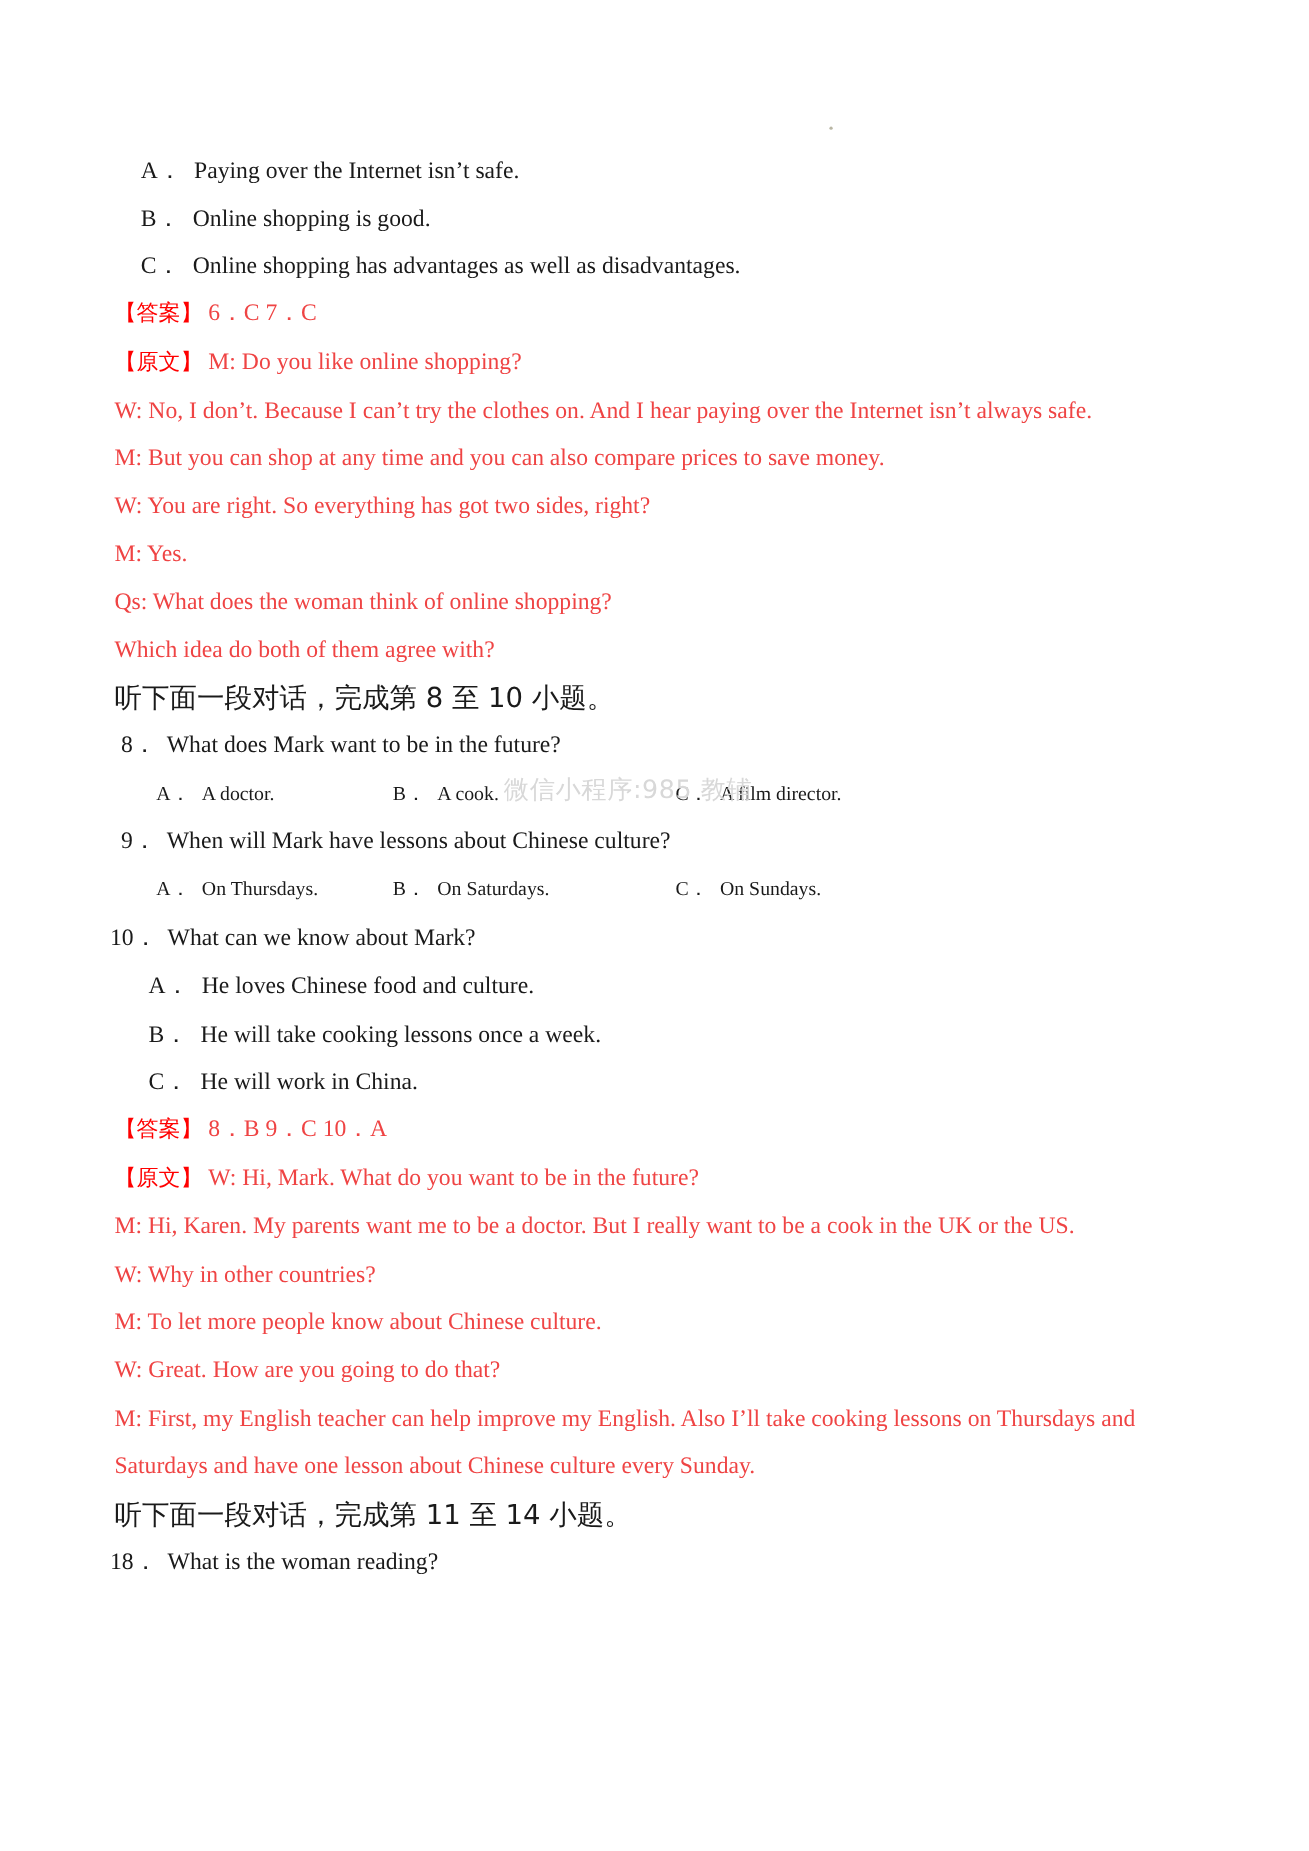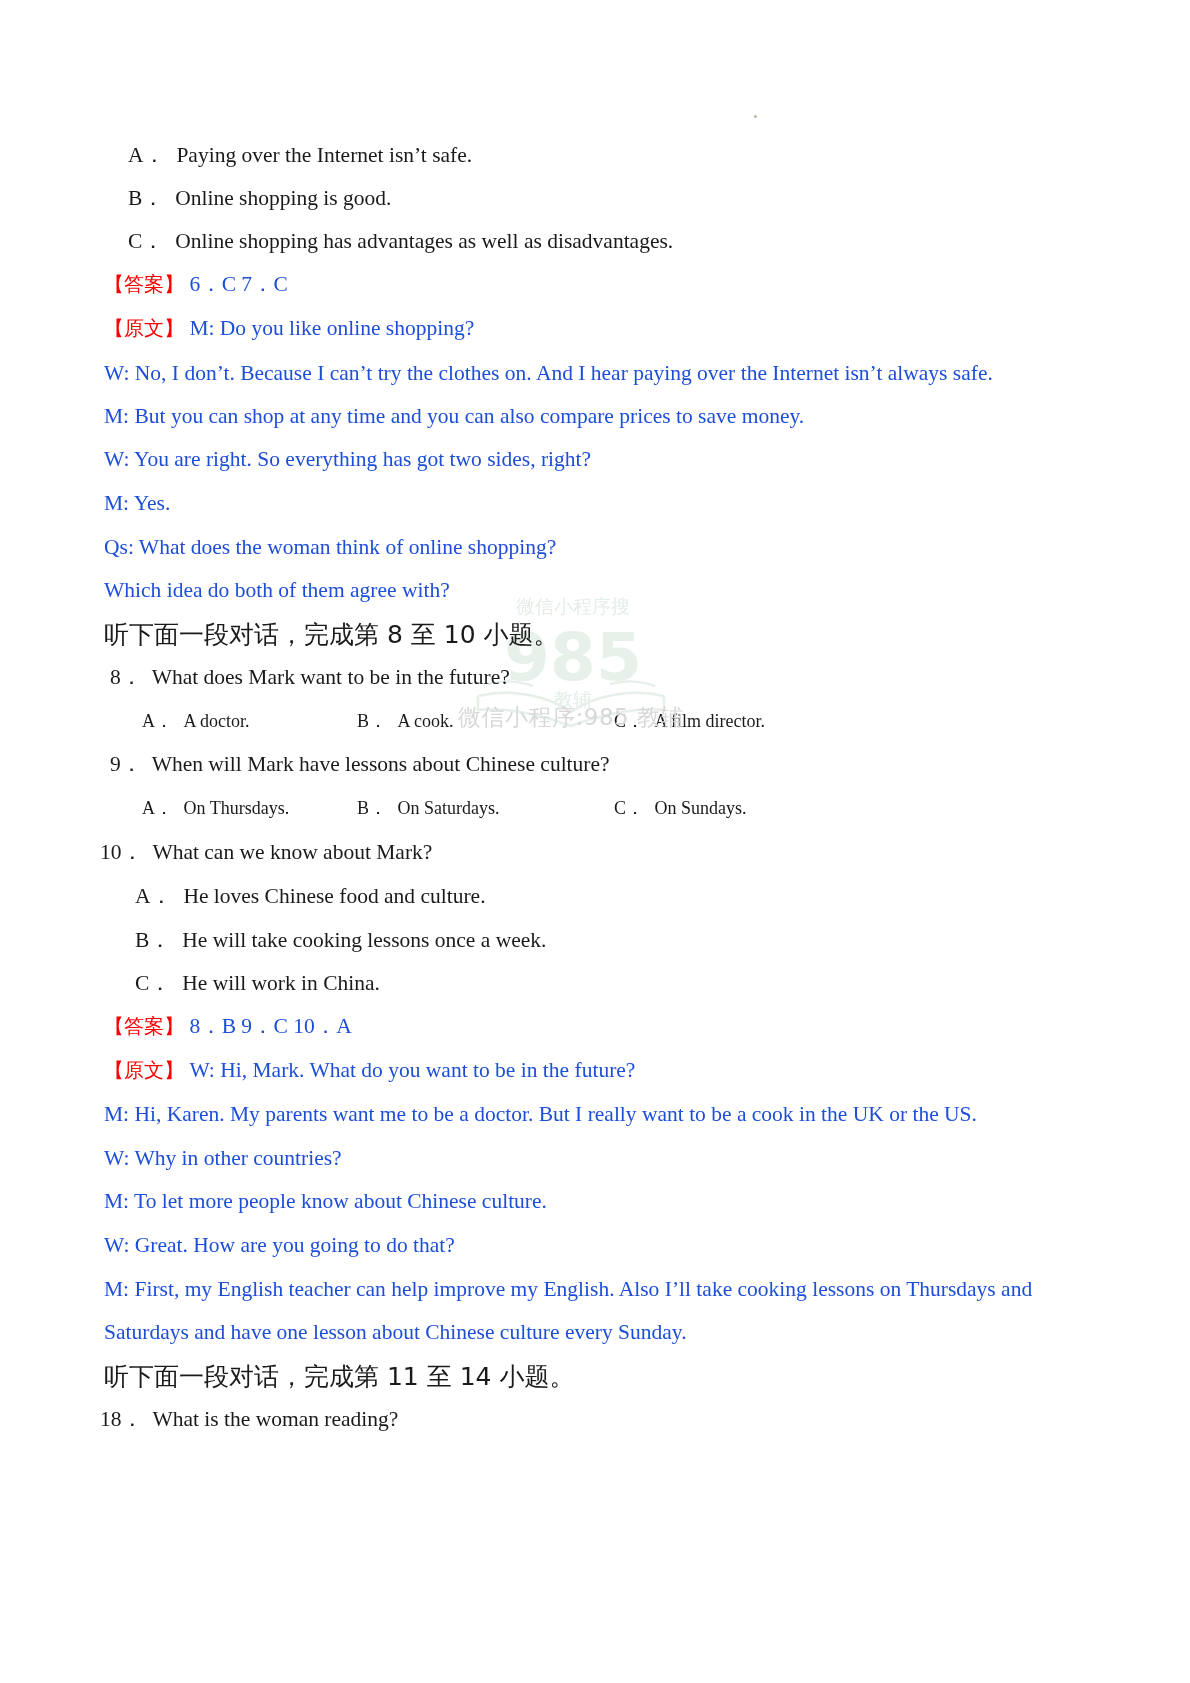"6．C 7．C" .red { color: #1d4ed8 -> #ef4444 }
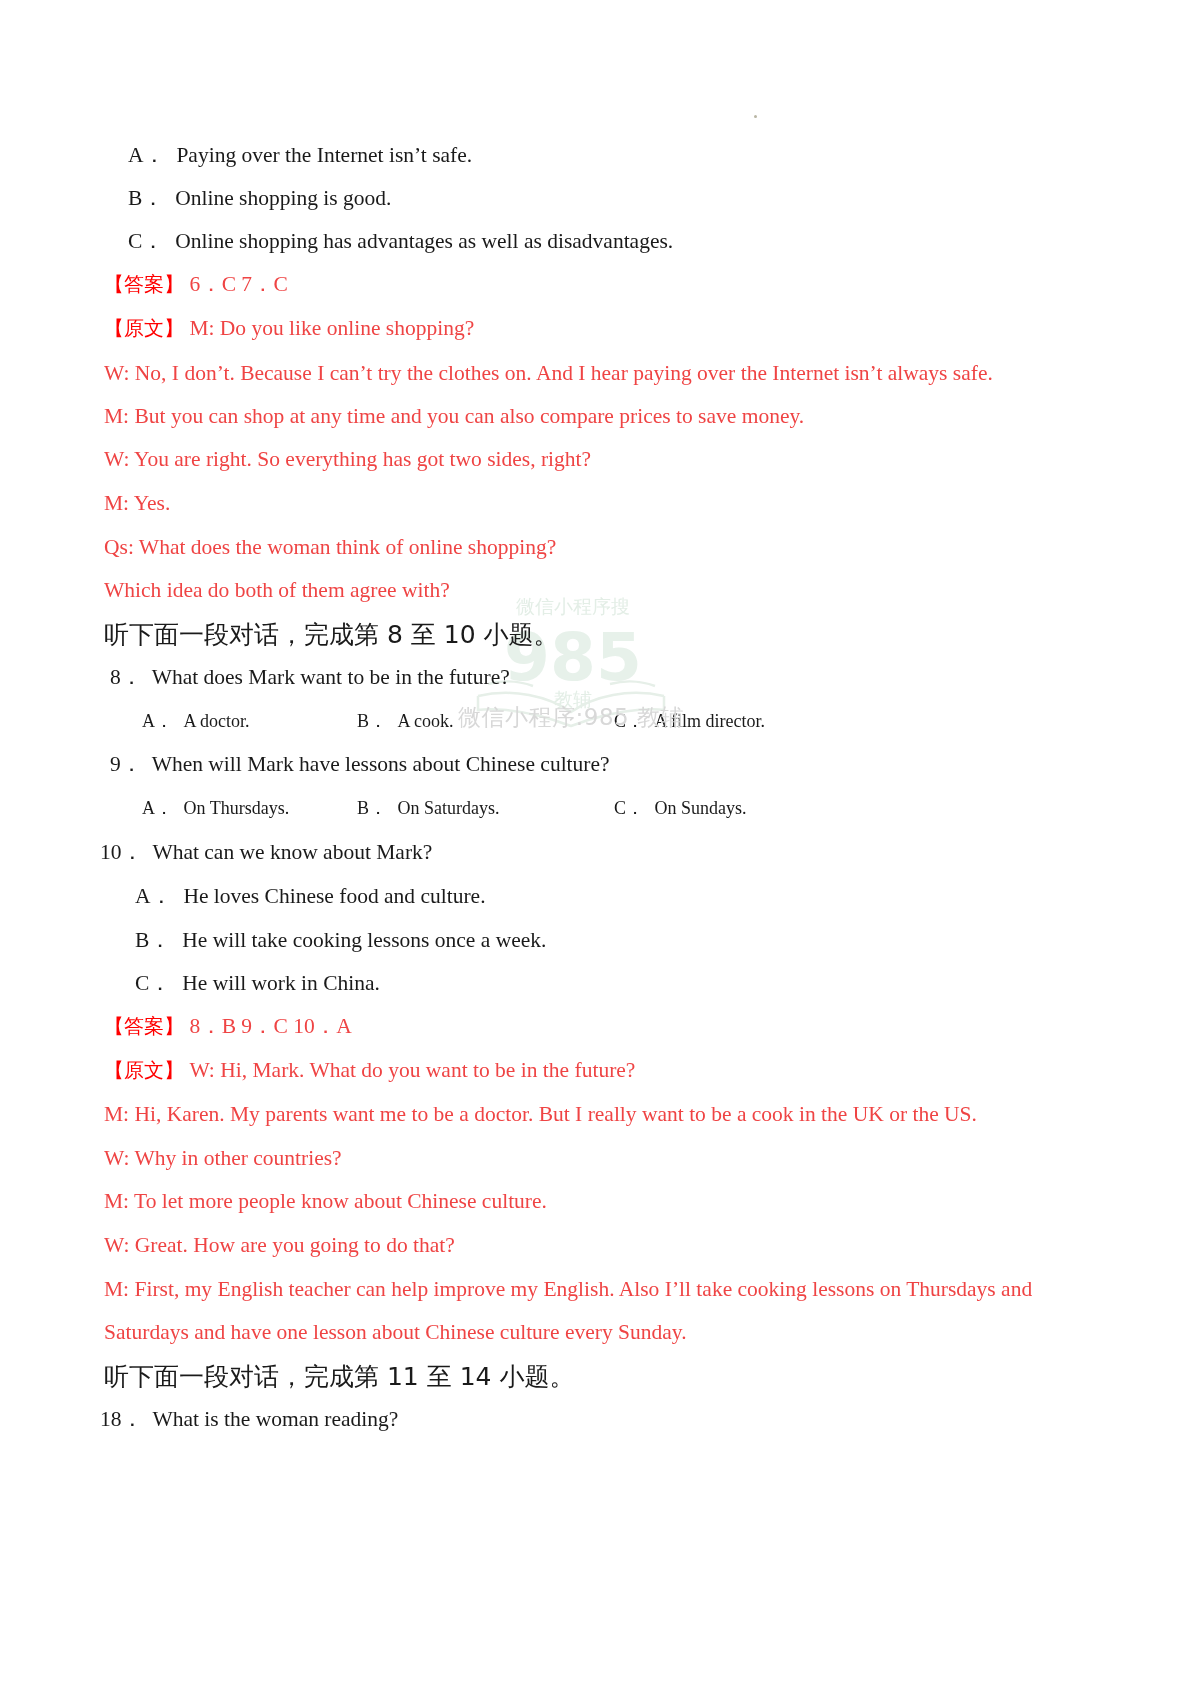"微信小程序搜" div.wm-logo { html: <div> <svg> <text>微信小程序搜</text> <text>985</text> <text>教辅</text> <g> <path></path> <path></path> <path></path> <path></path> </g> </svg> </div> -> none }
